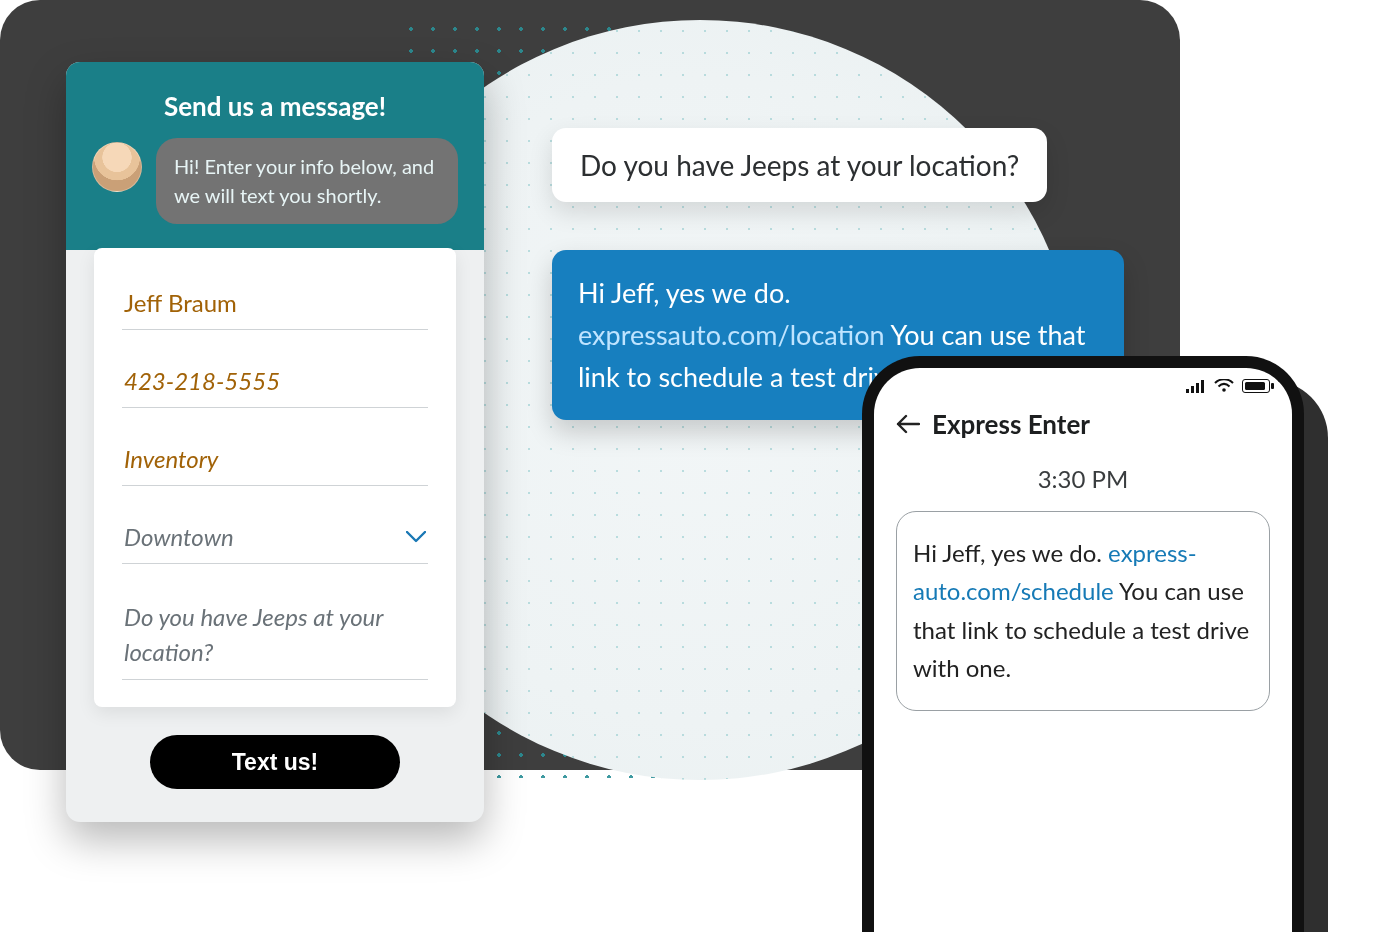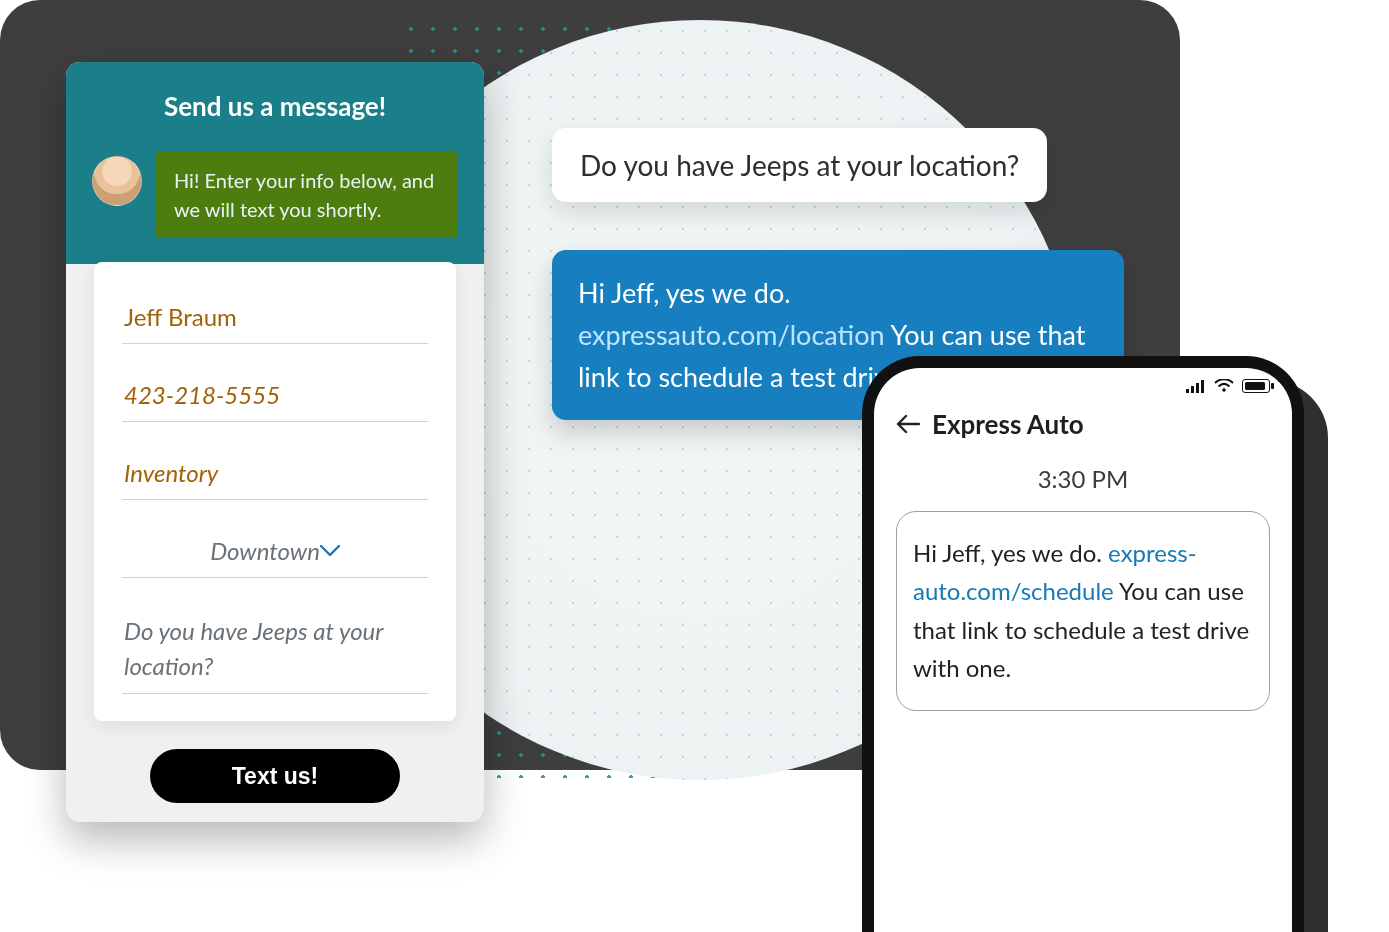"Send us a message!" .widget-title { margin-bottom: 30px -> 16px }
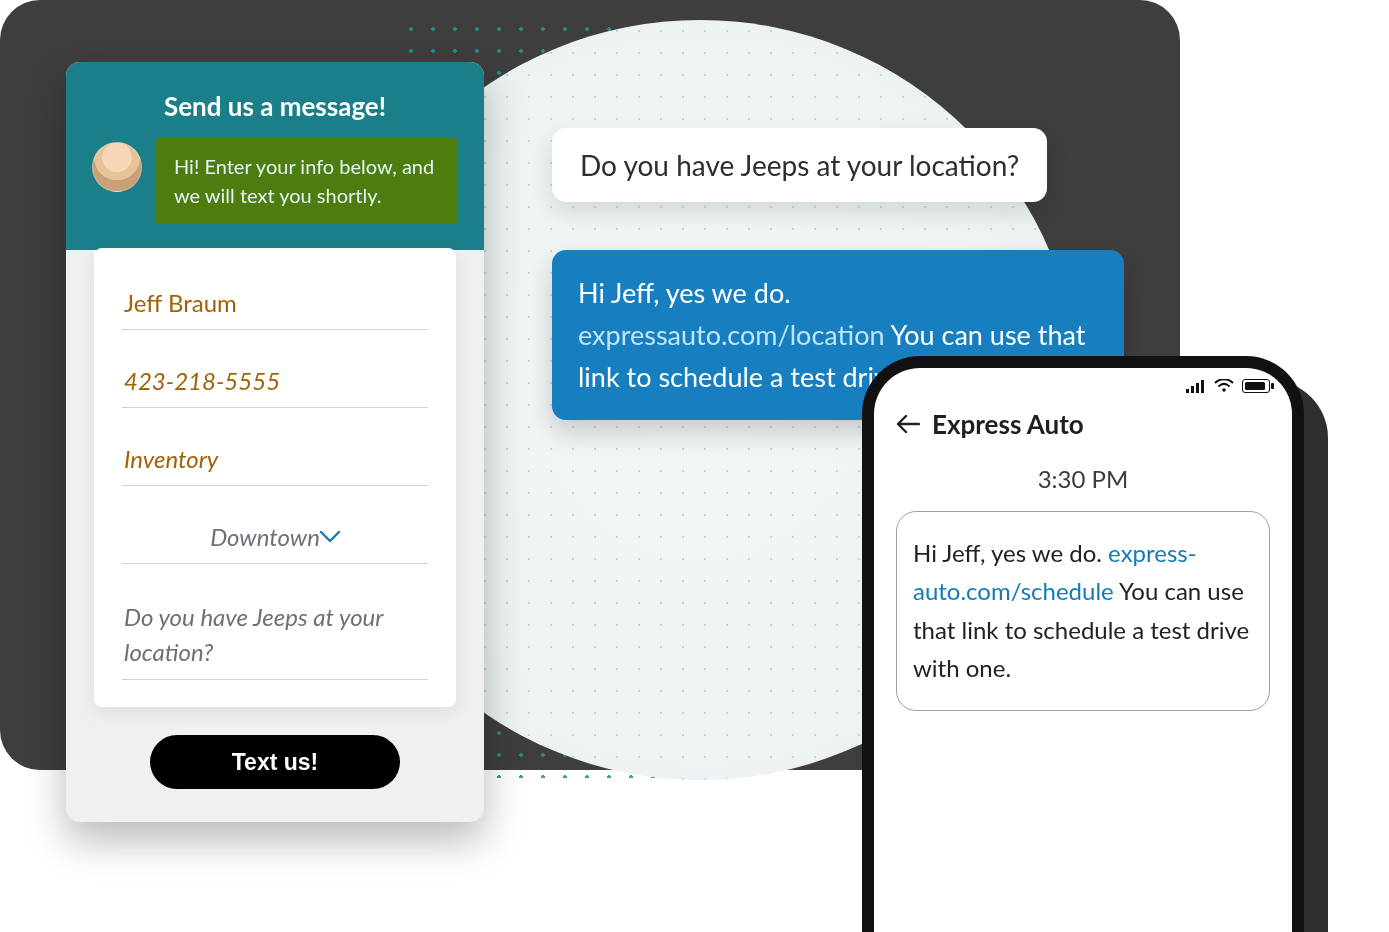"Hi! Enter your info below," .greeting-bubble { background: #4d7c0f -> #737373; border-radius: 3px -> 21px }
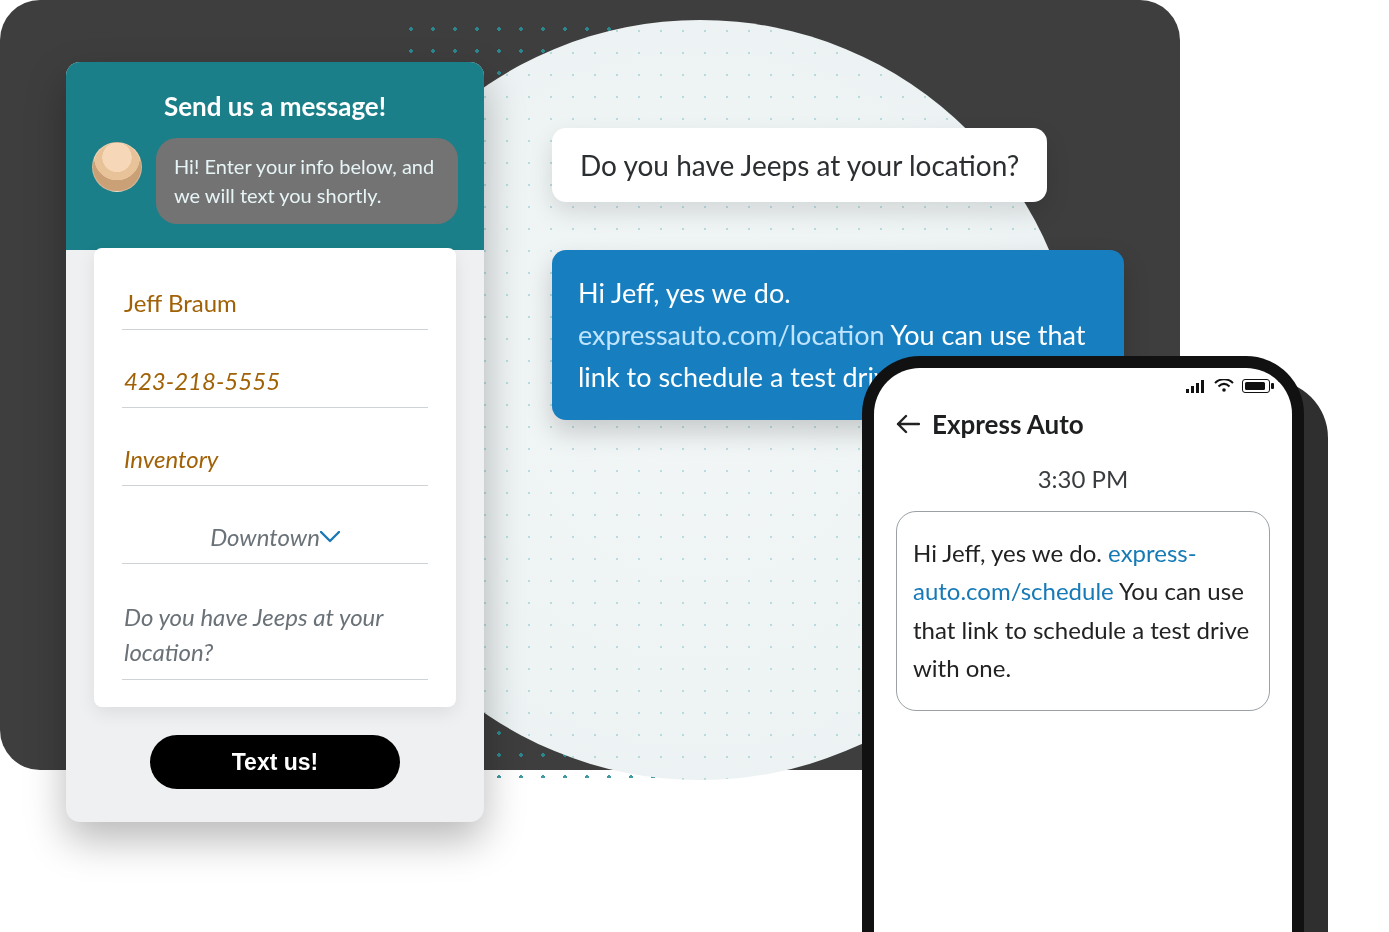"Express Auto" span.thread-title { text: Auto -> Enter }
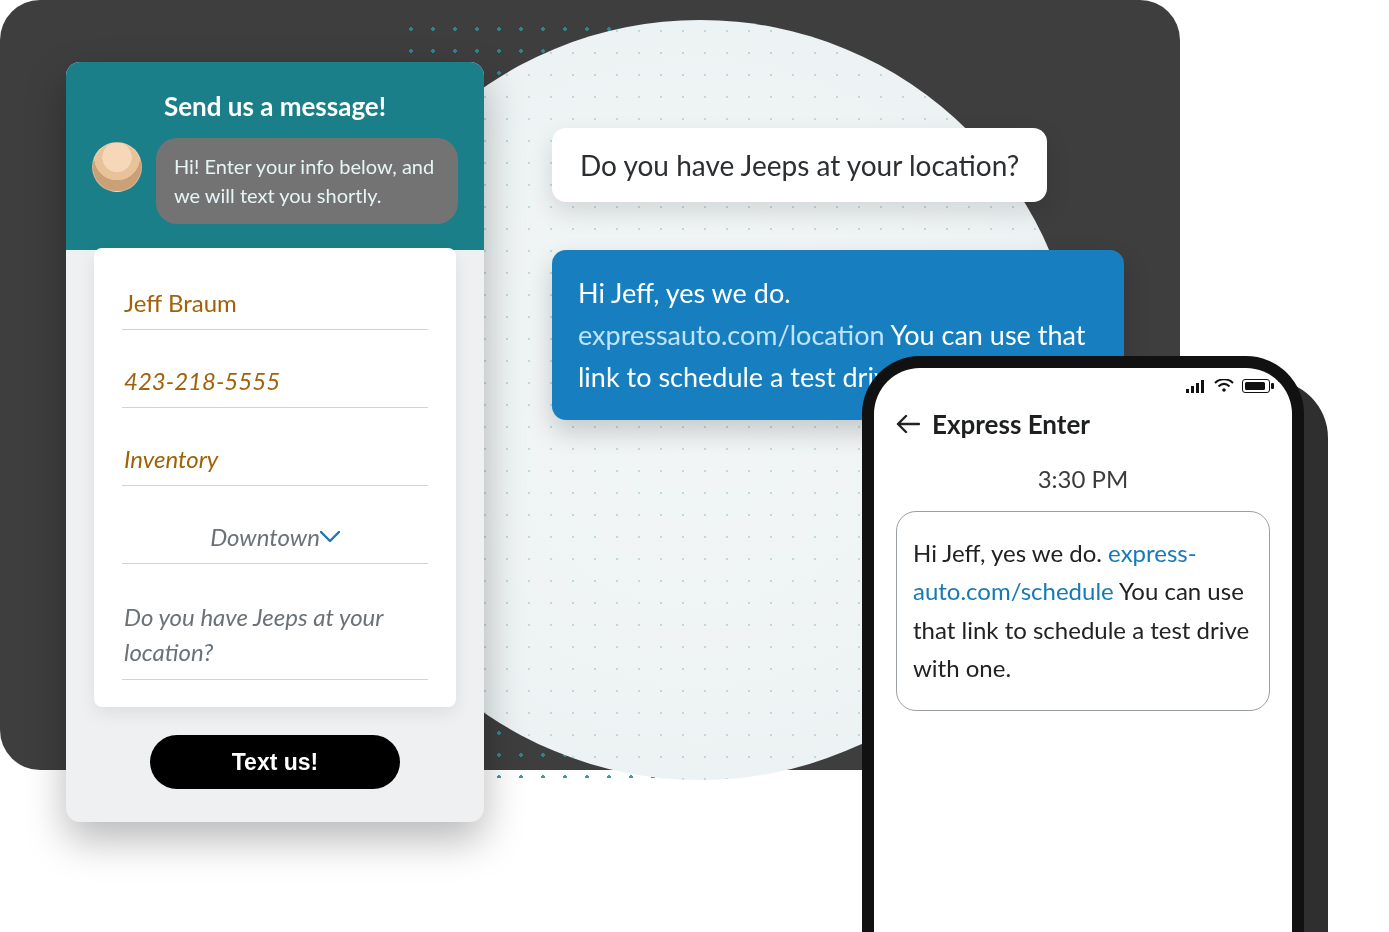"Downtown" .select-row { justify-content: center -> space-between }
